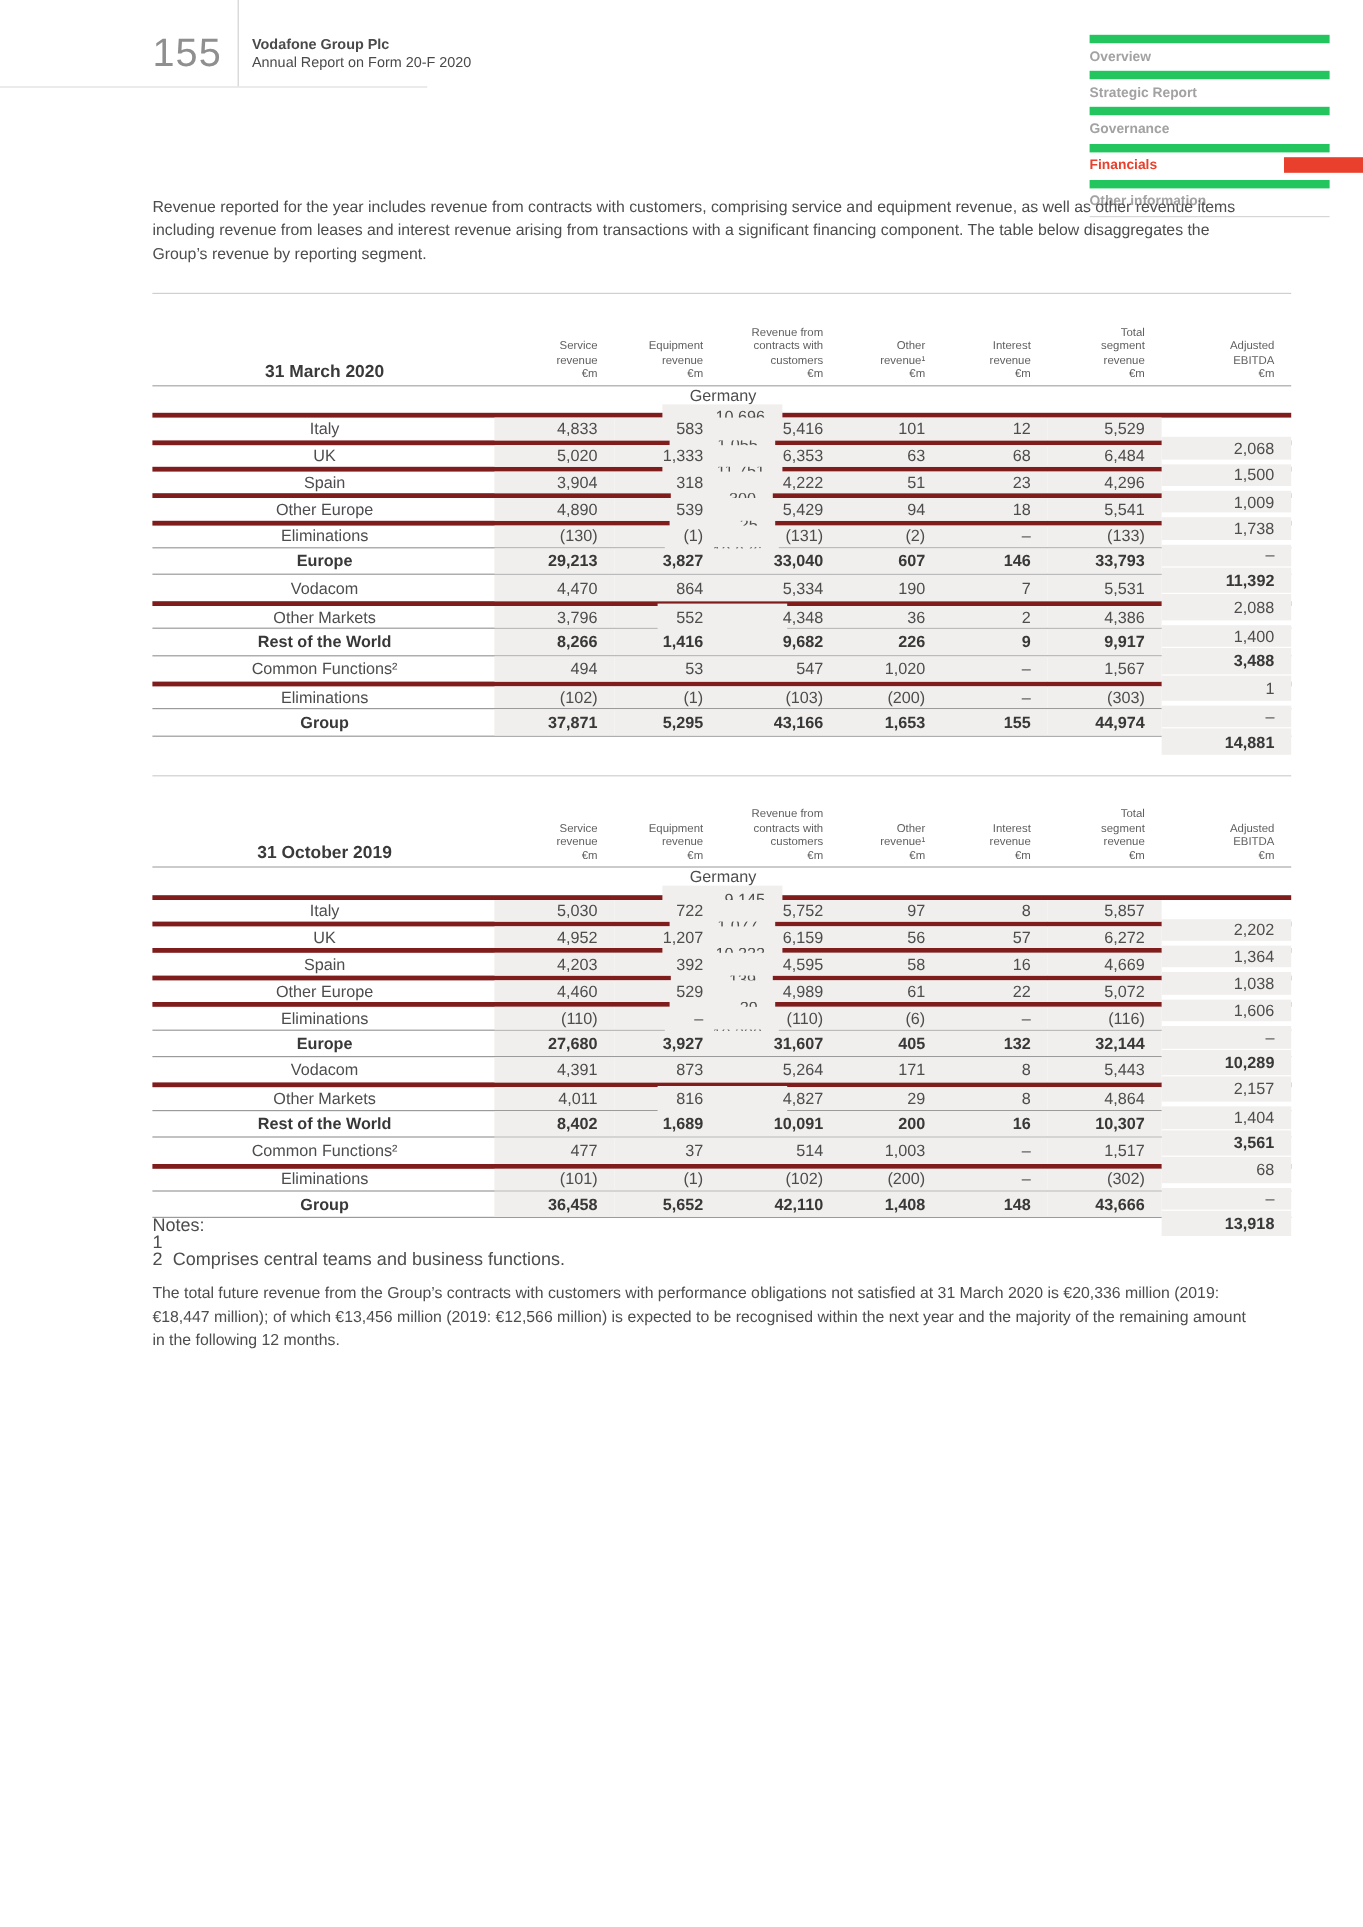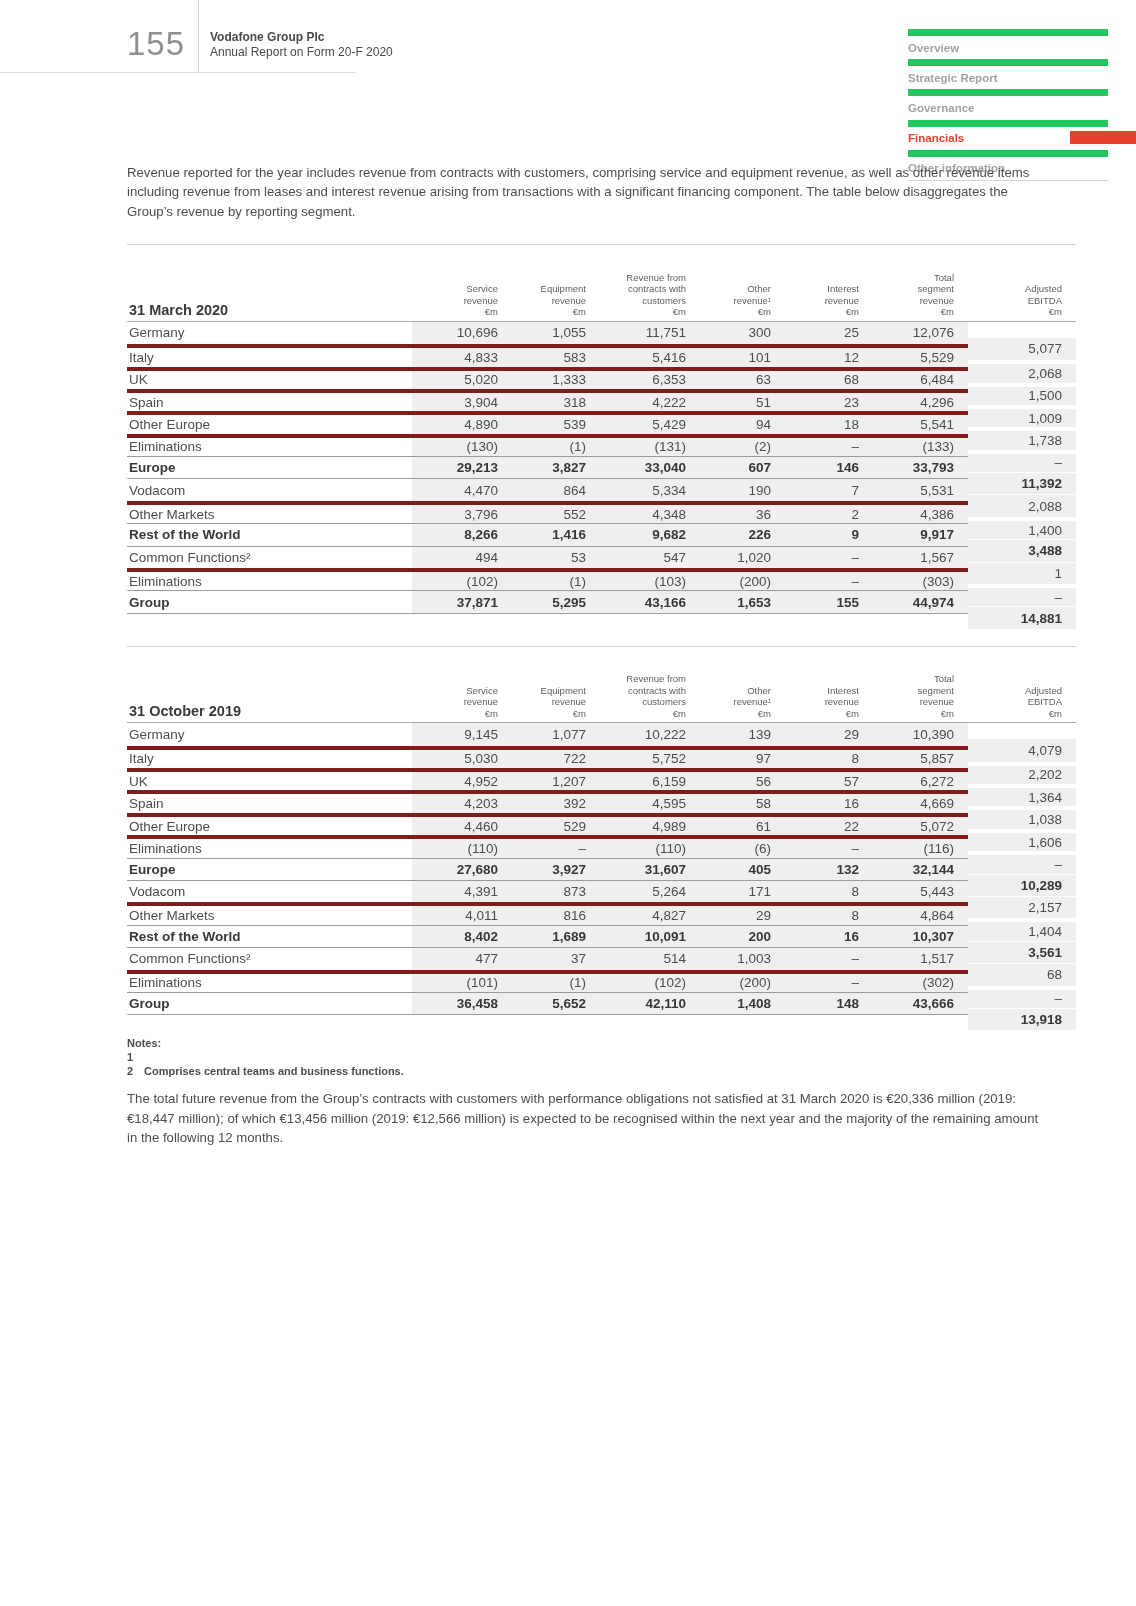"31 March 2020" .c.label { text-align: none -> center }
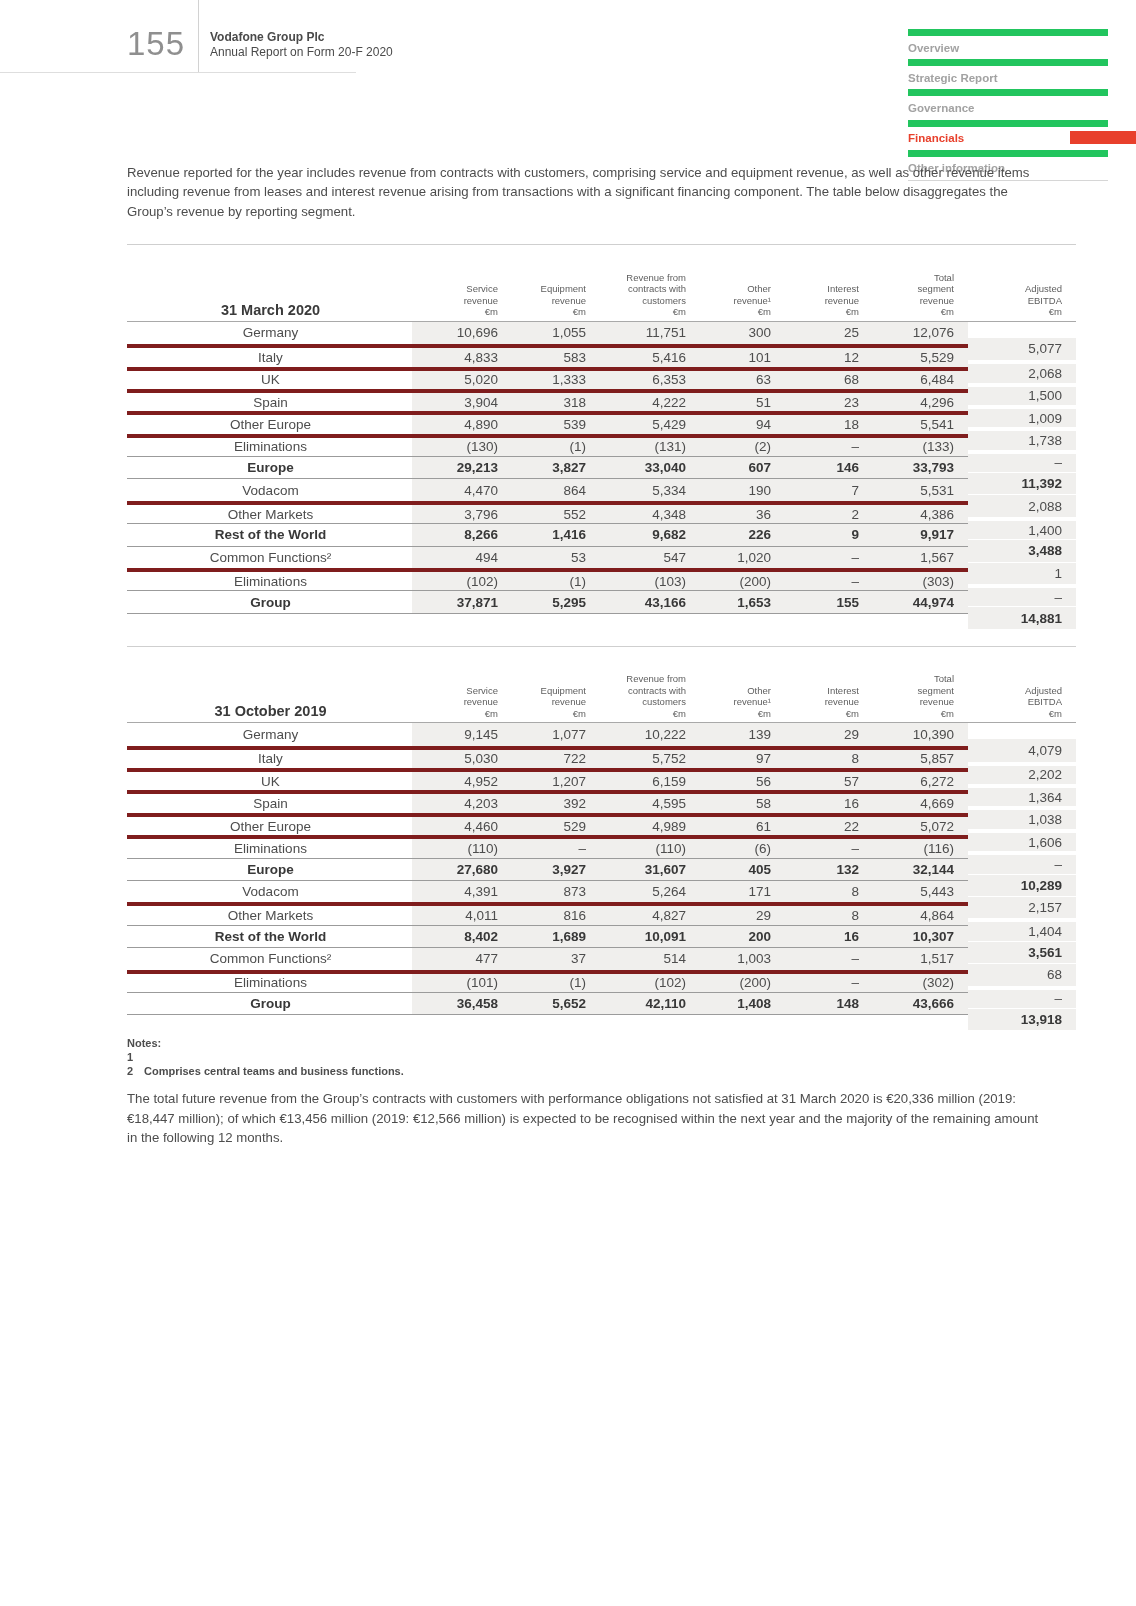"Germany" .t-head + .t-row { flex-direction: none -> column }
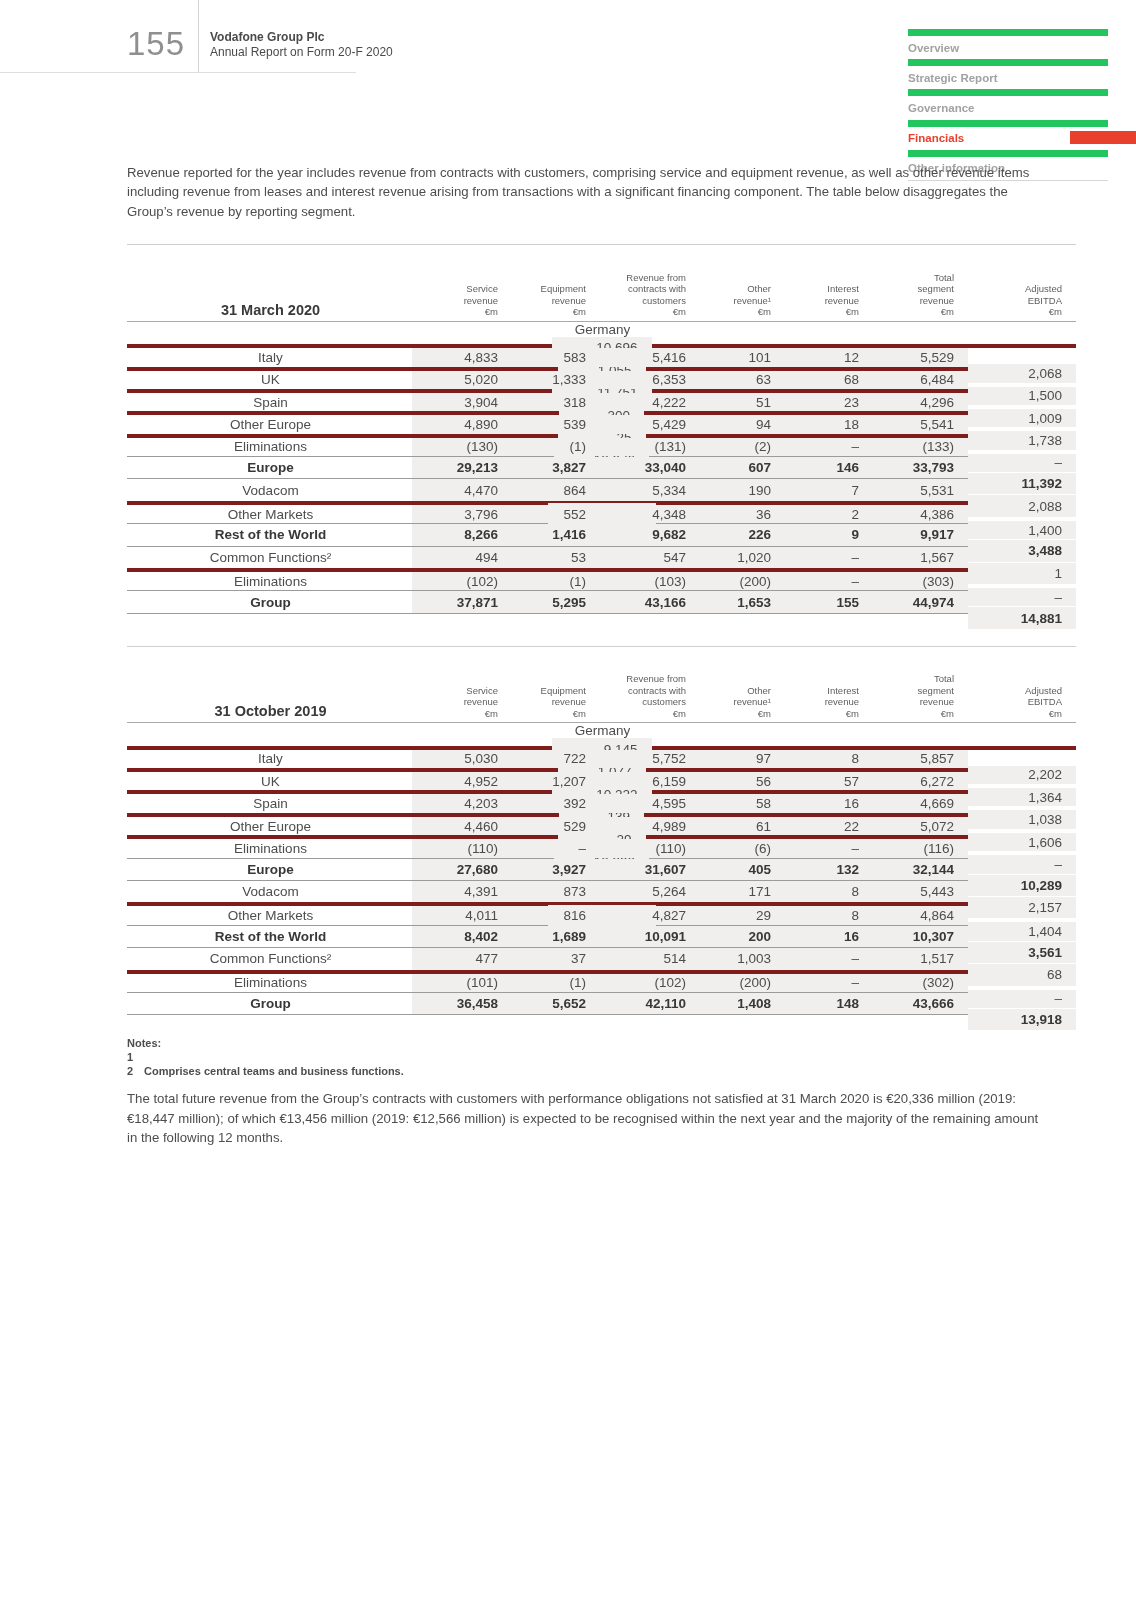"Notes:" .notes { font-size: 11px -> 15px; font-weight: bold -> none; margin-top: 21px -> none }
